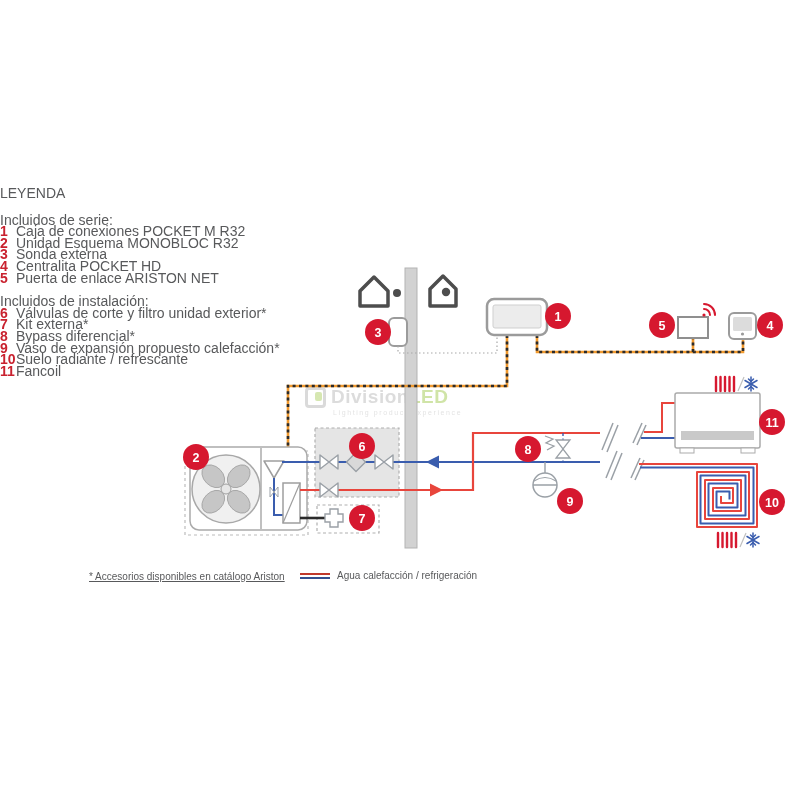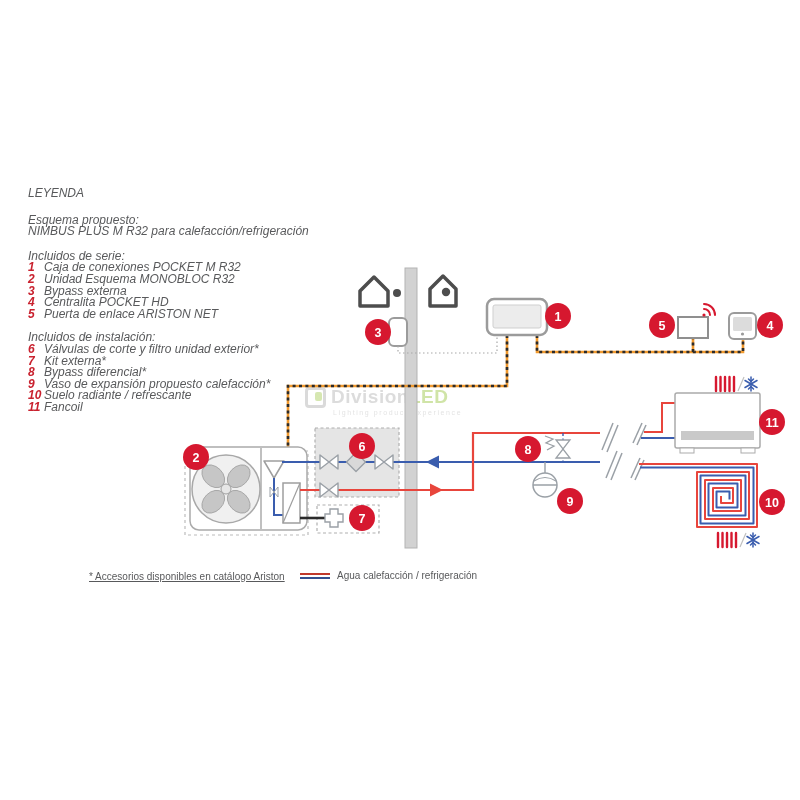"LEYENDA" .legend { font-size: 12px -> 14px; font-style: italic -> none; left: 28px -> 0 }
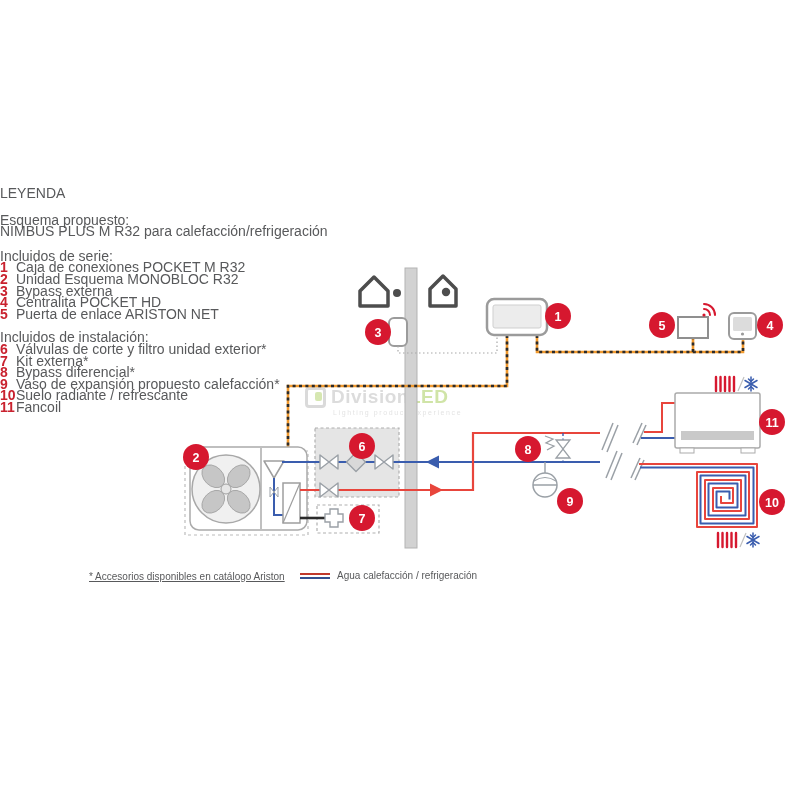"Esquema propuesto:" div.lg-scheme { html: <div> <div>Esquema propuesto:</div> <div>NIMBUS PLUS M R32 para calefacción/refrigeración</div> </div> -> none }
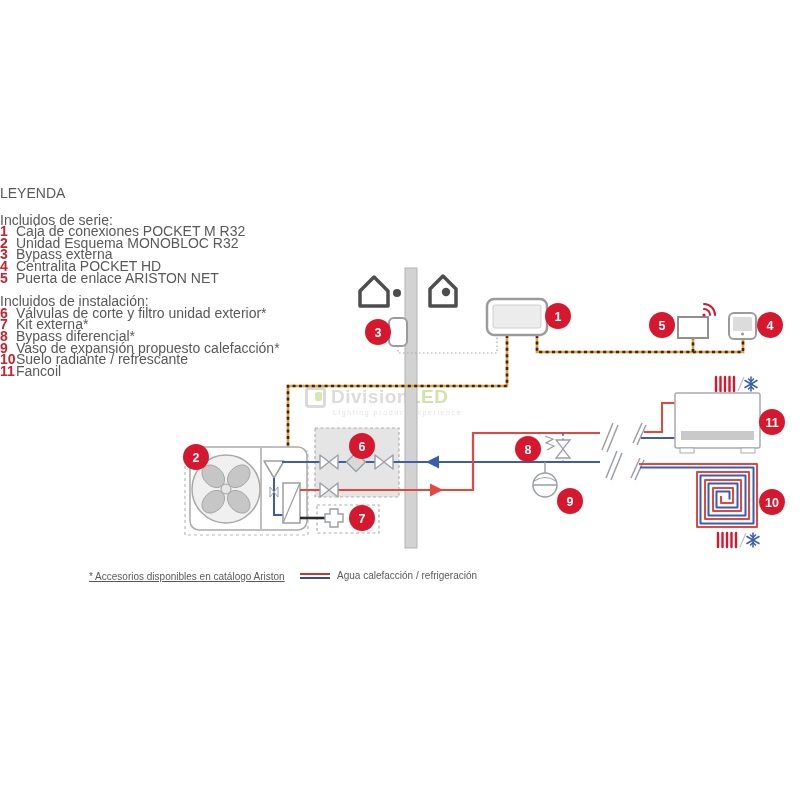"Bypass externa" span { text: Bypass -> Sonda }
